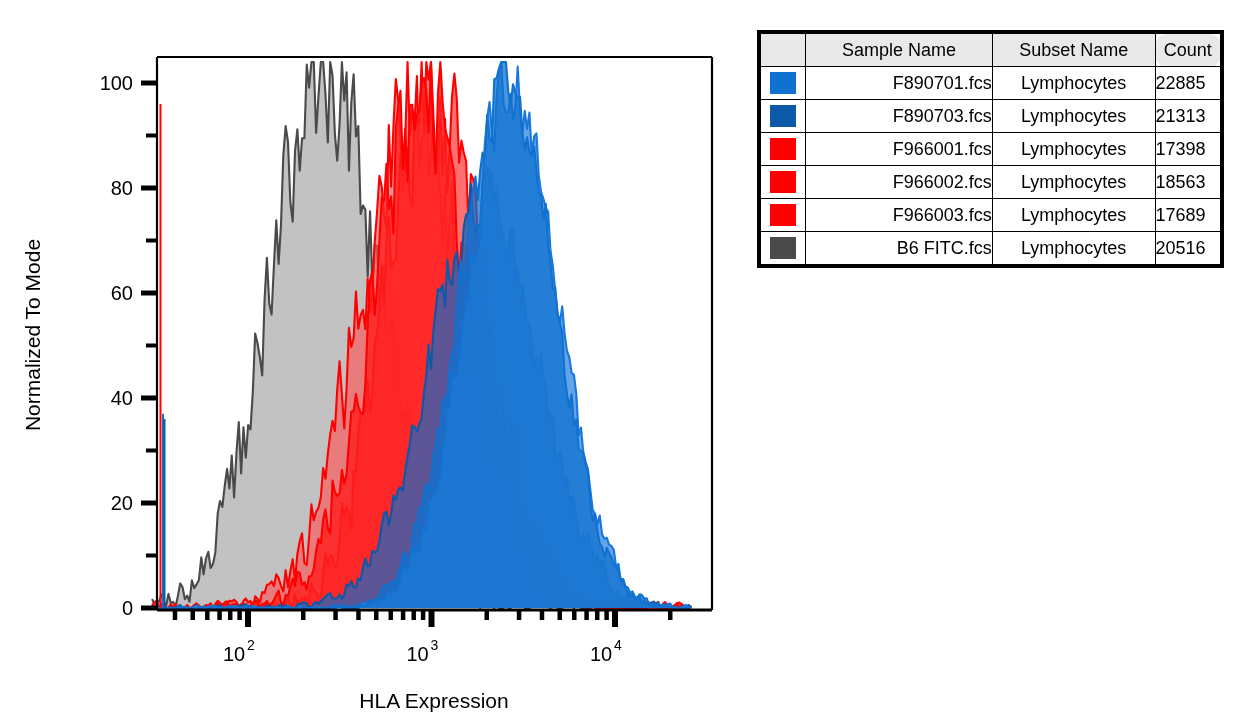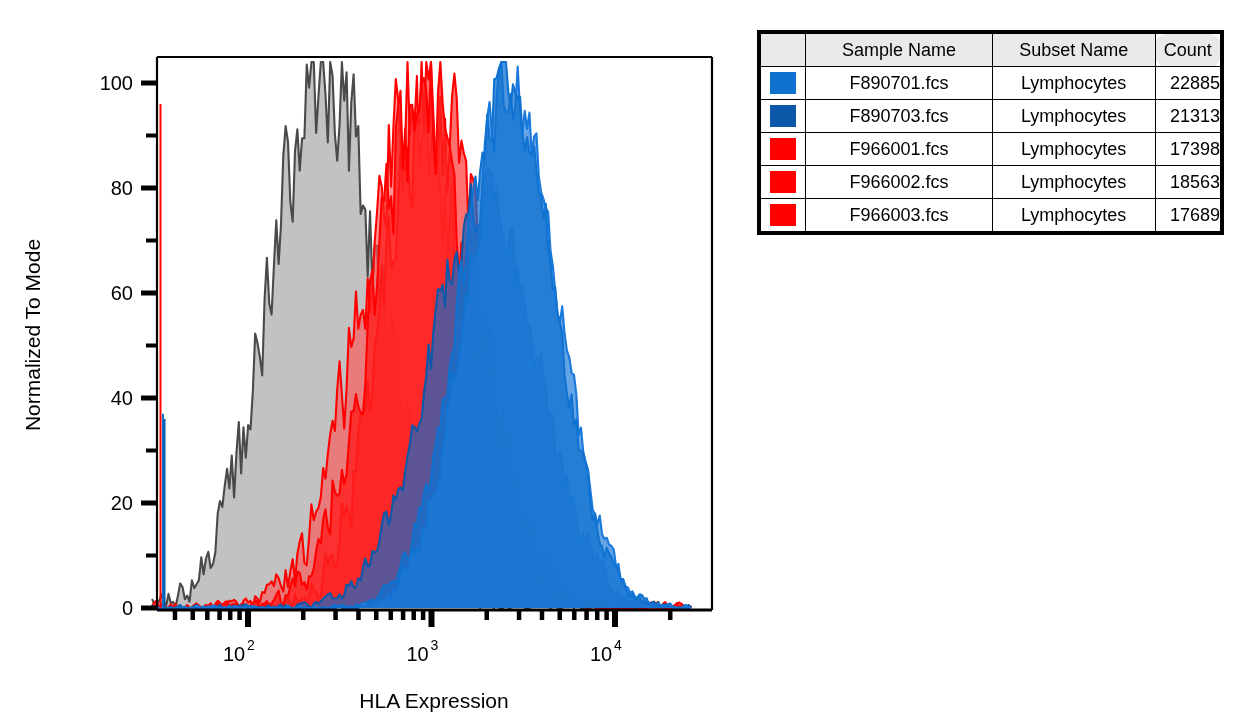"F890701.fcs" td.sample-cell { text-align: center -> right }
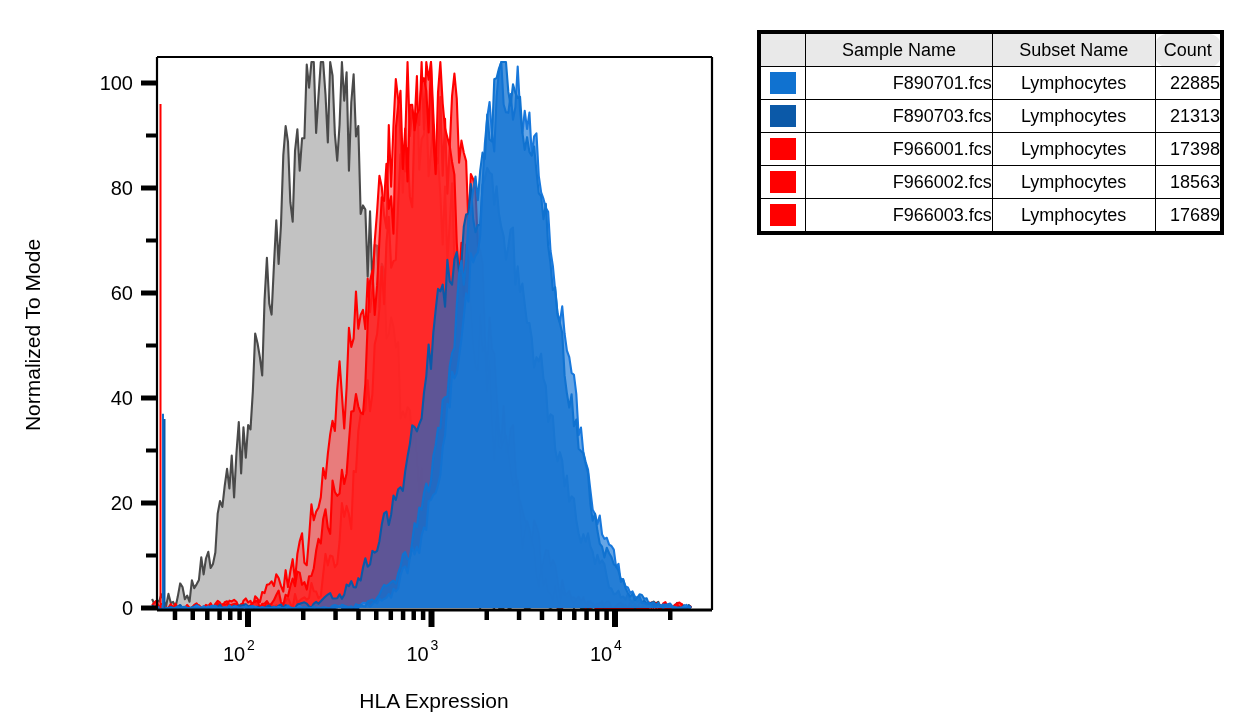"22885" td.count-cell { text-align: right -> left }
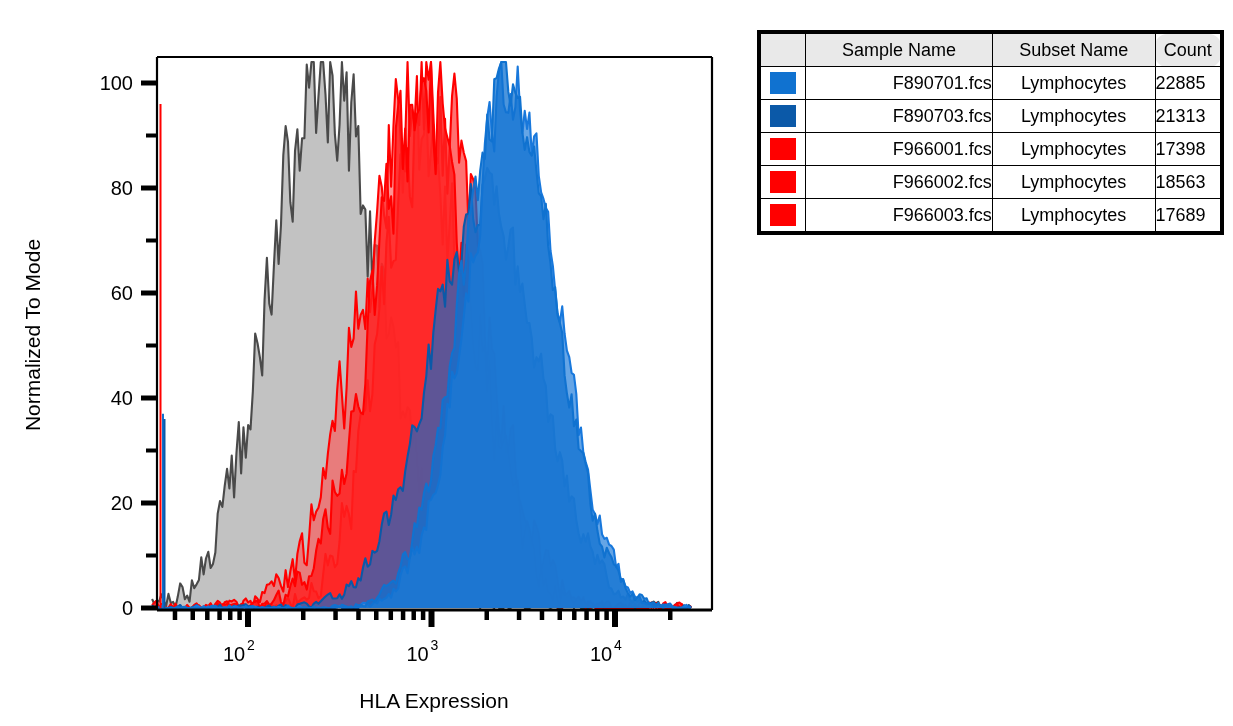"B6 FITC.fcs" tr { html: none -> <tr> <td><span></span></td> <td>B6 FITC.fcs</td> <td>Lymphocytes</td> <td>20516</td> </tr> }
